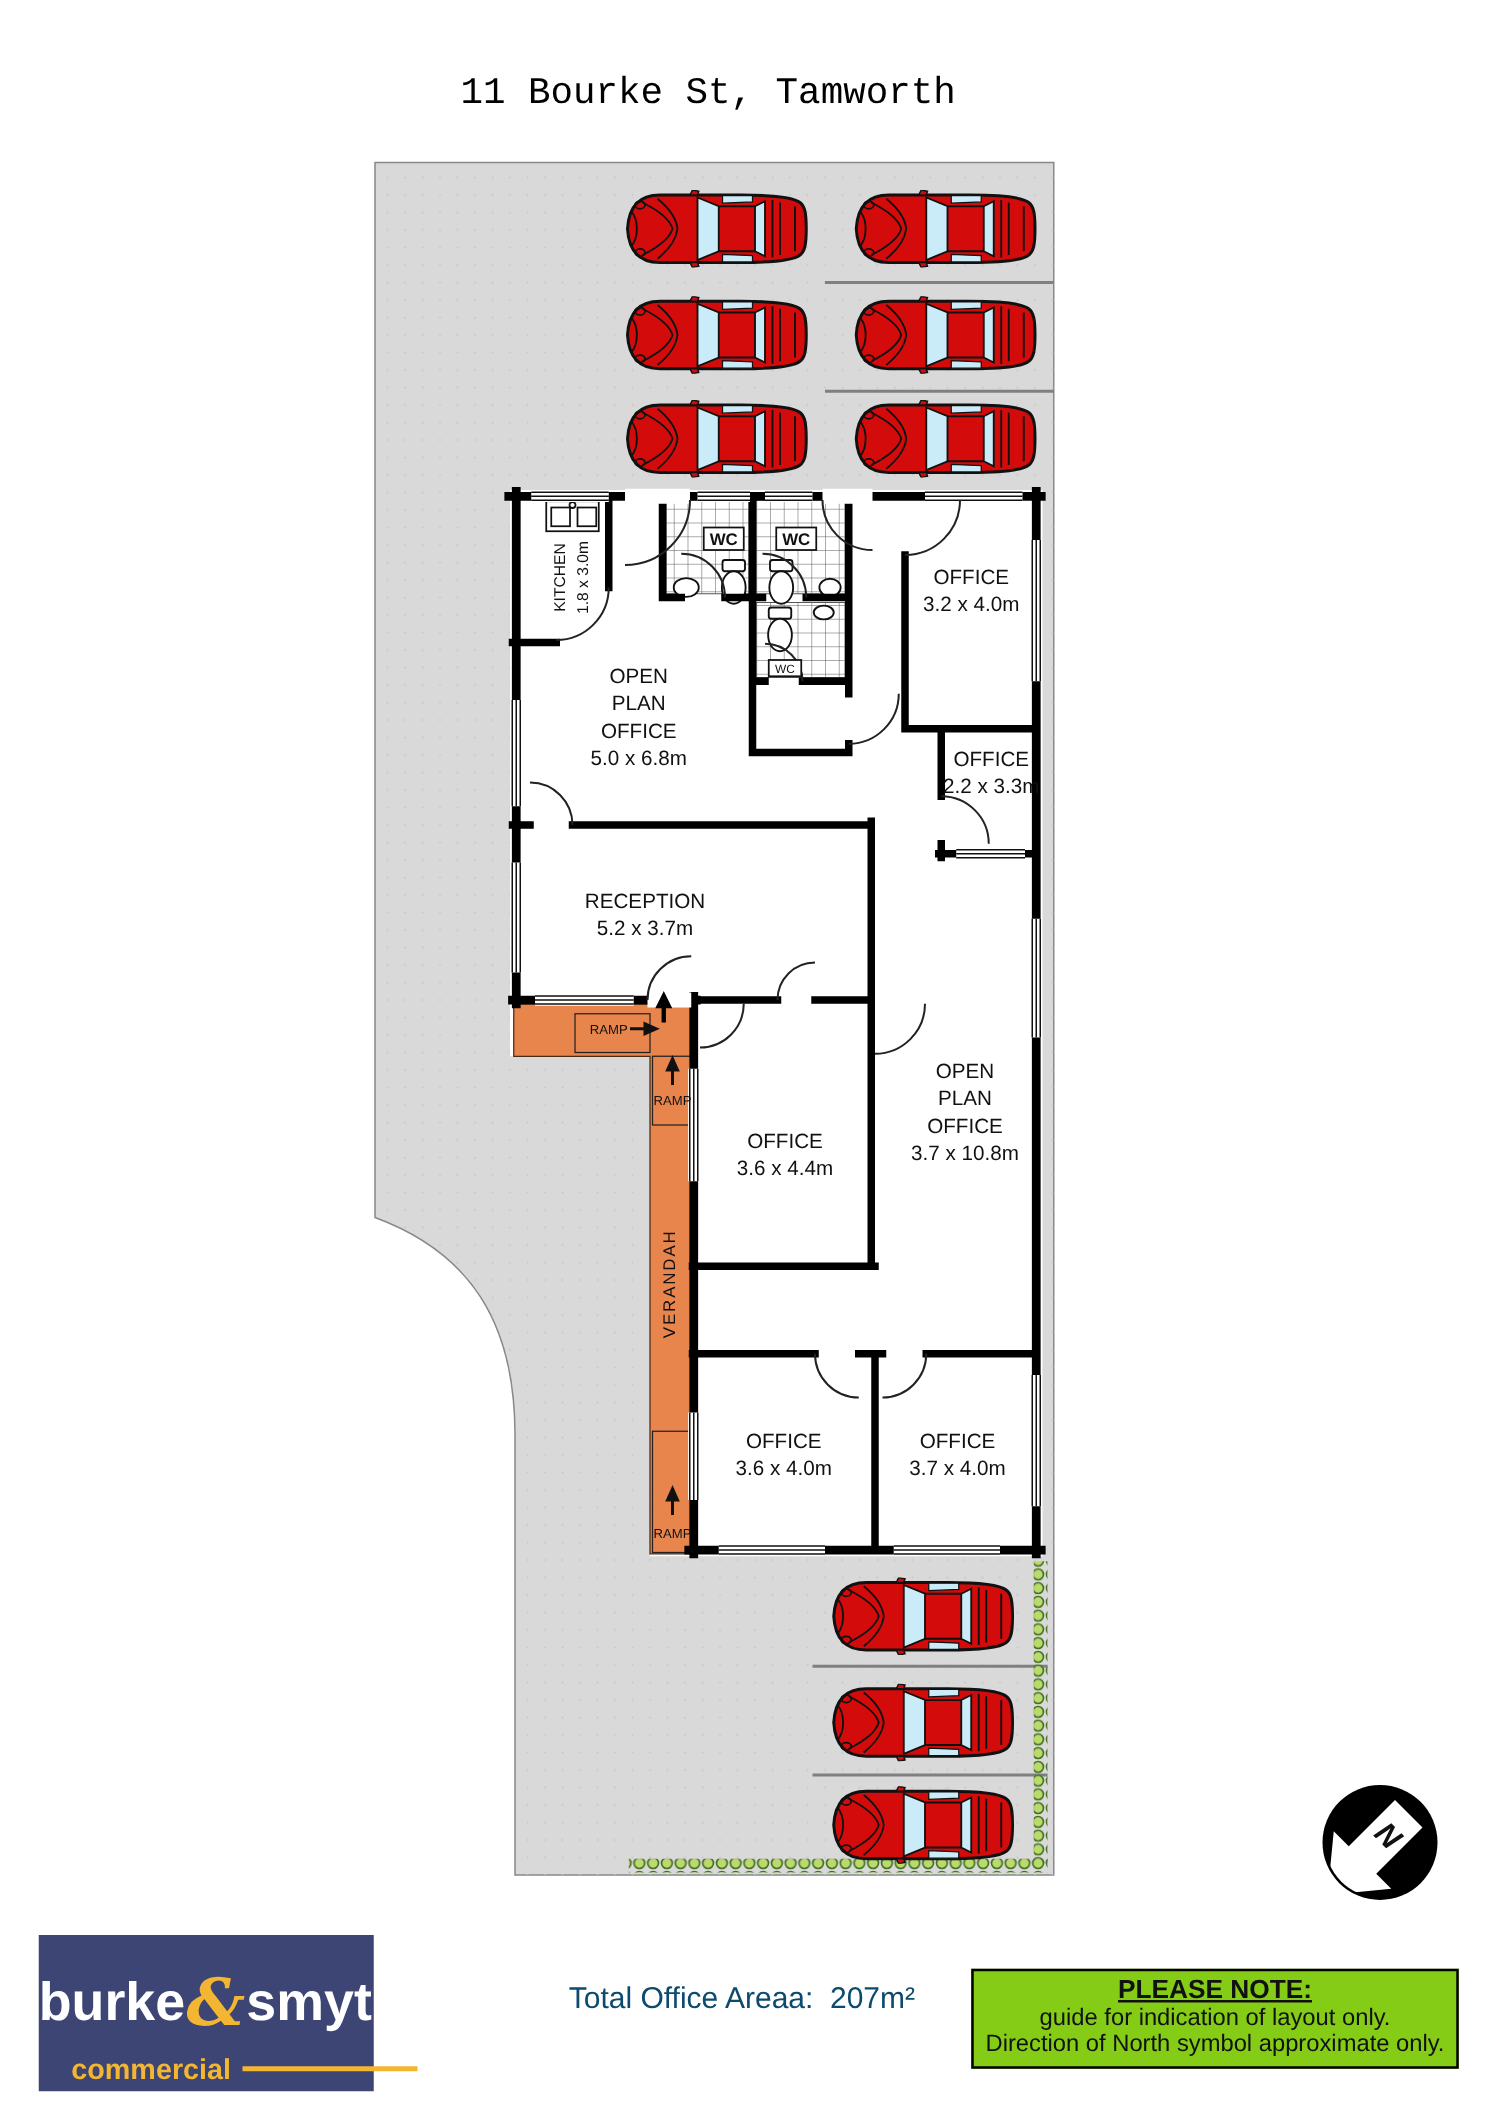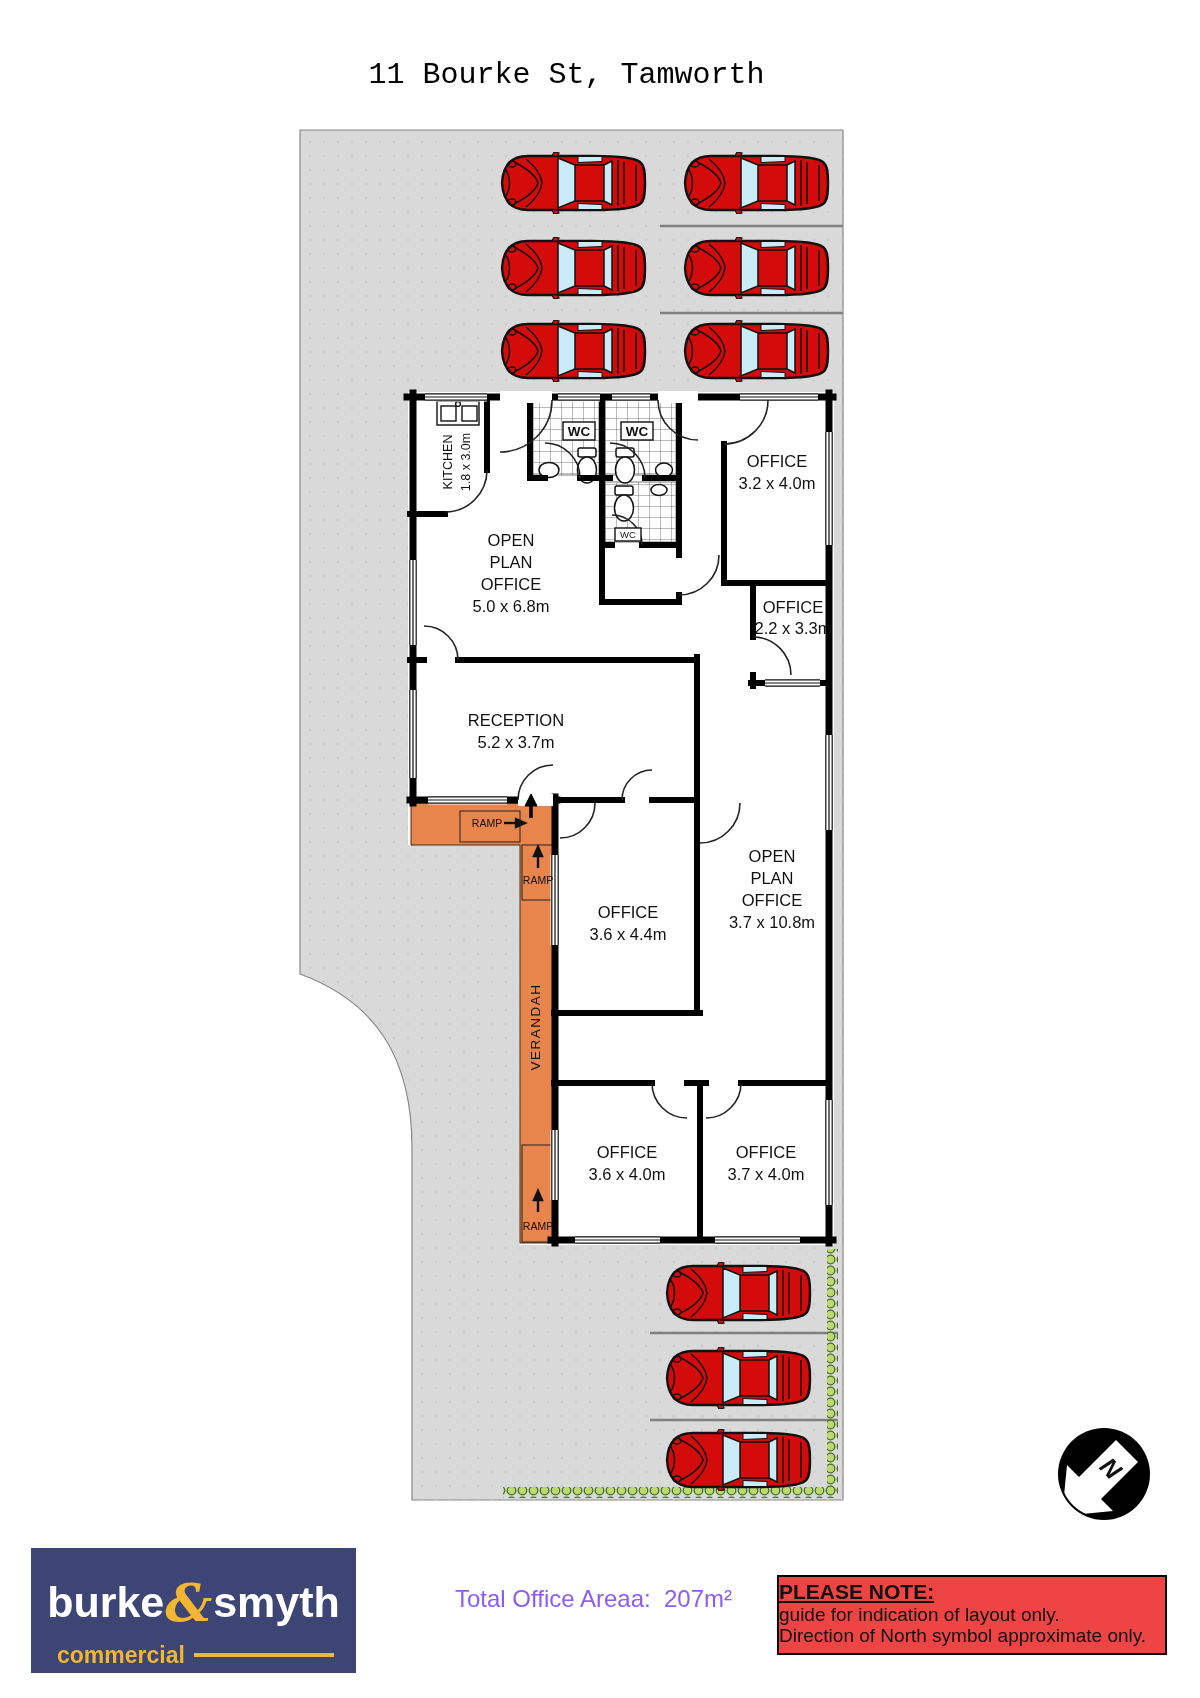"burke&smyth" .logo { width: 325px -> 268px }
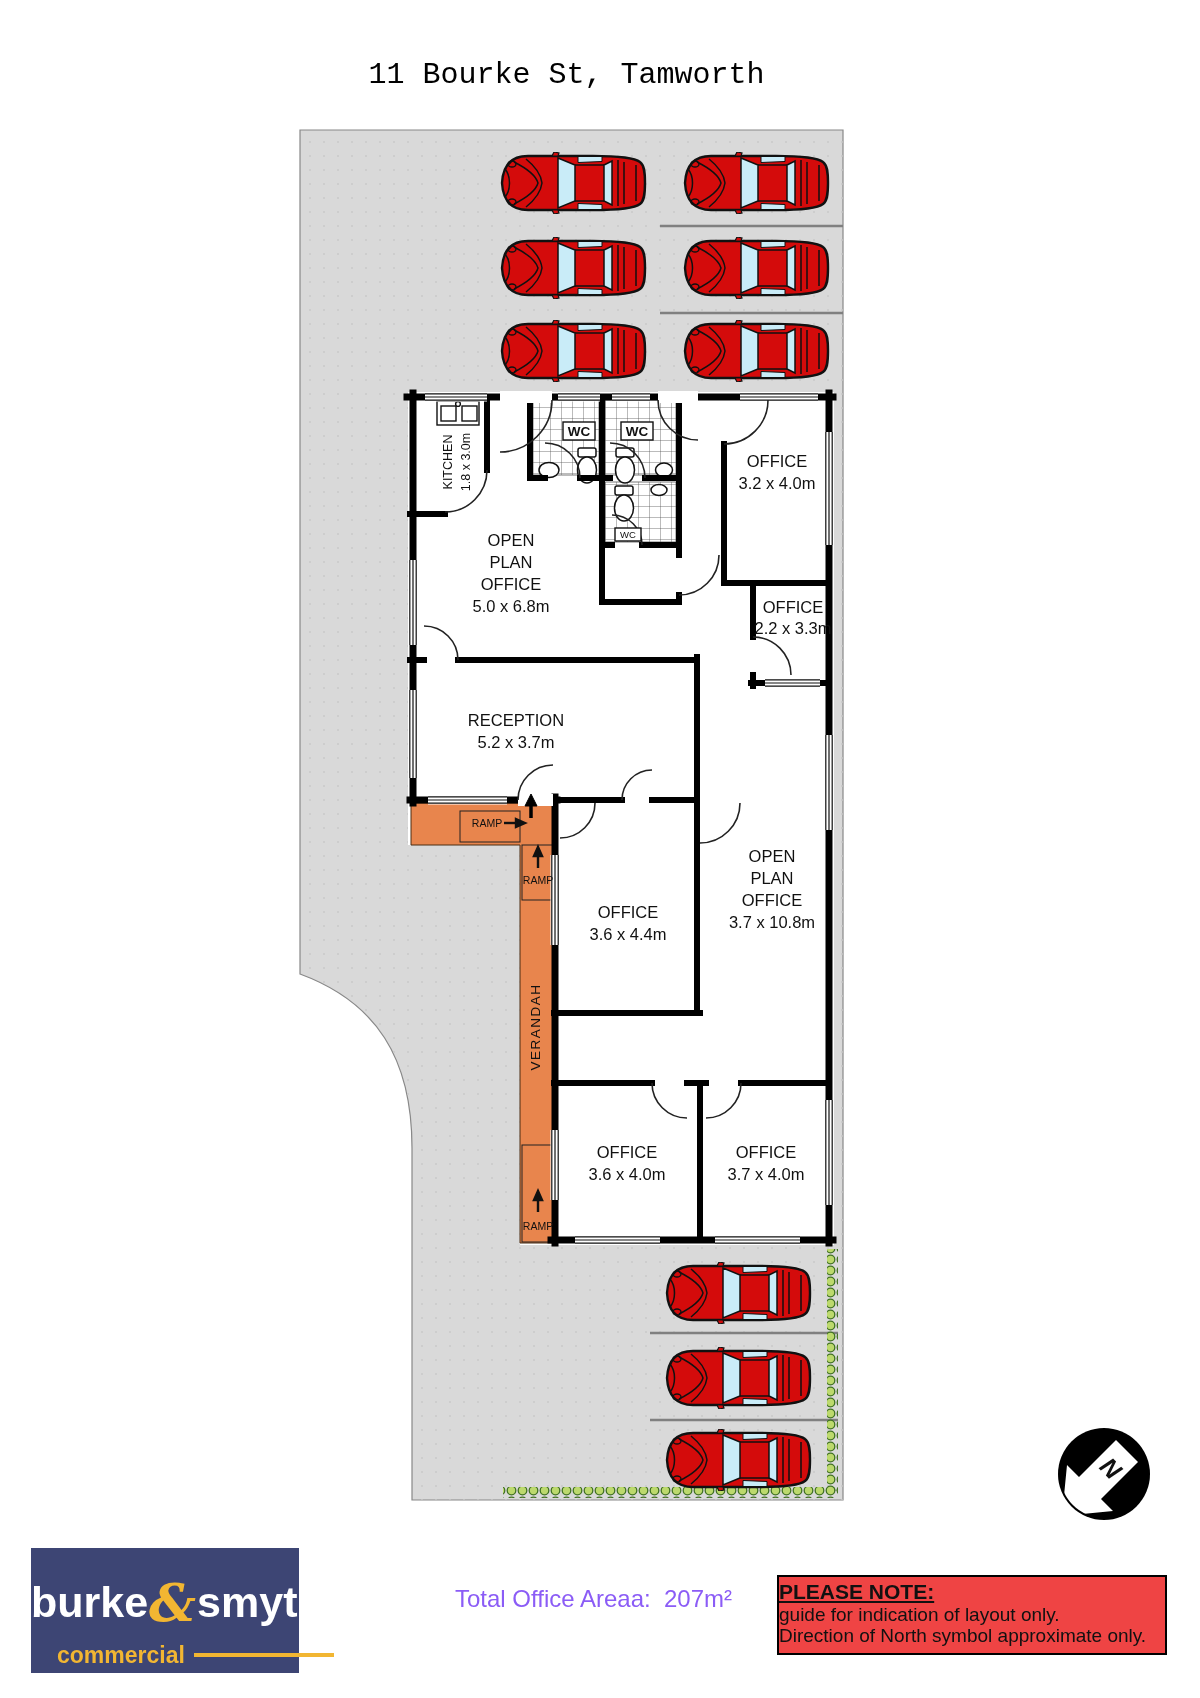"Total Office Areaa: 207m²" .total { color: #8b5cf6 -> #0c4a6e }
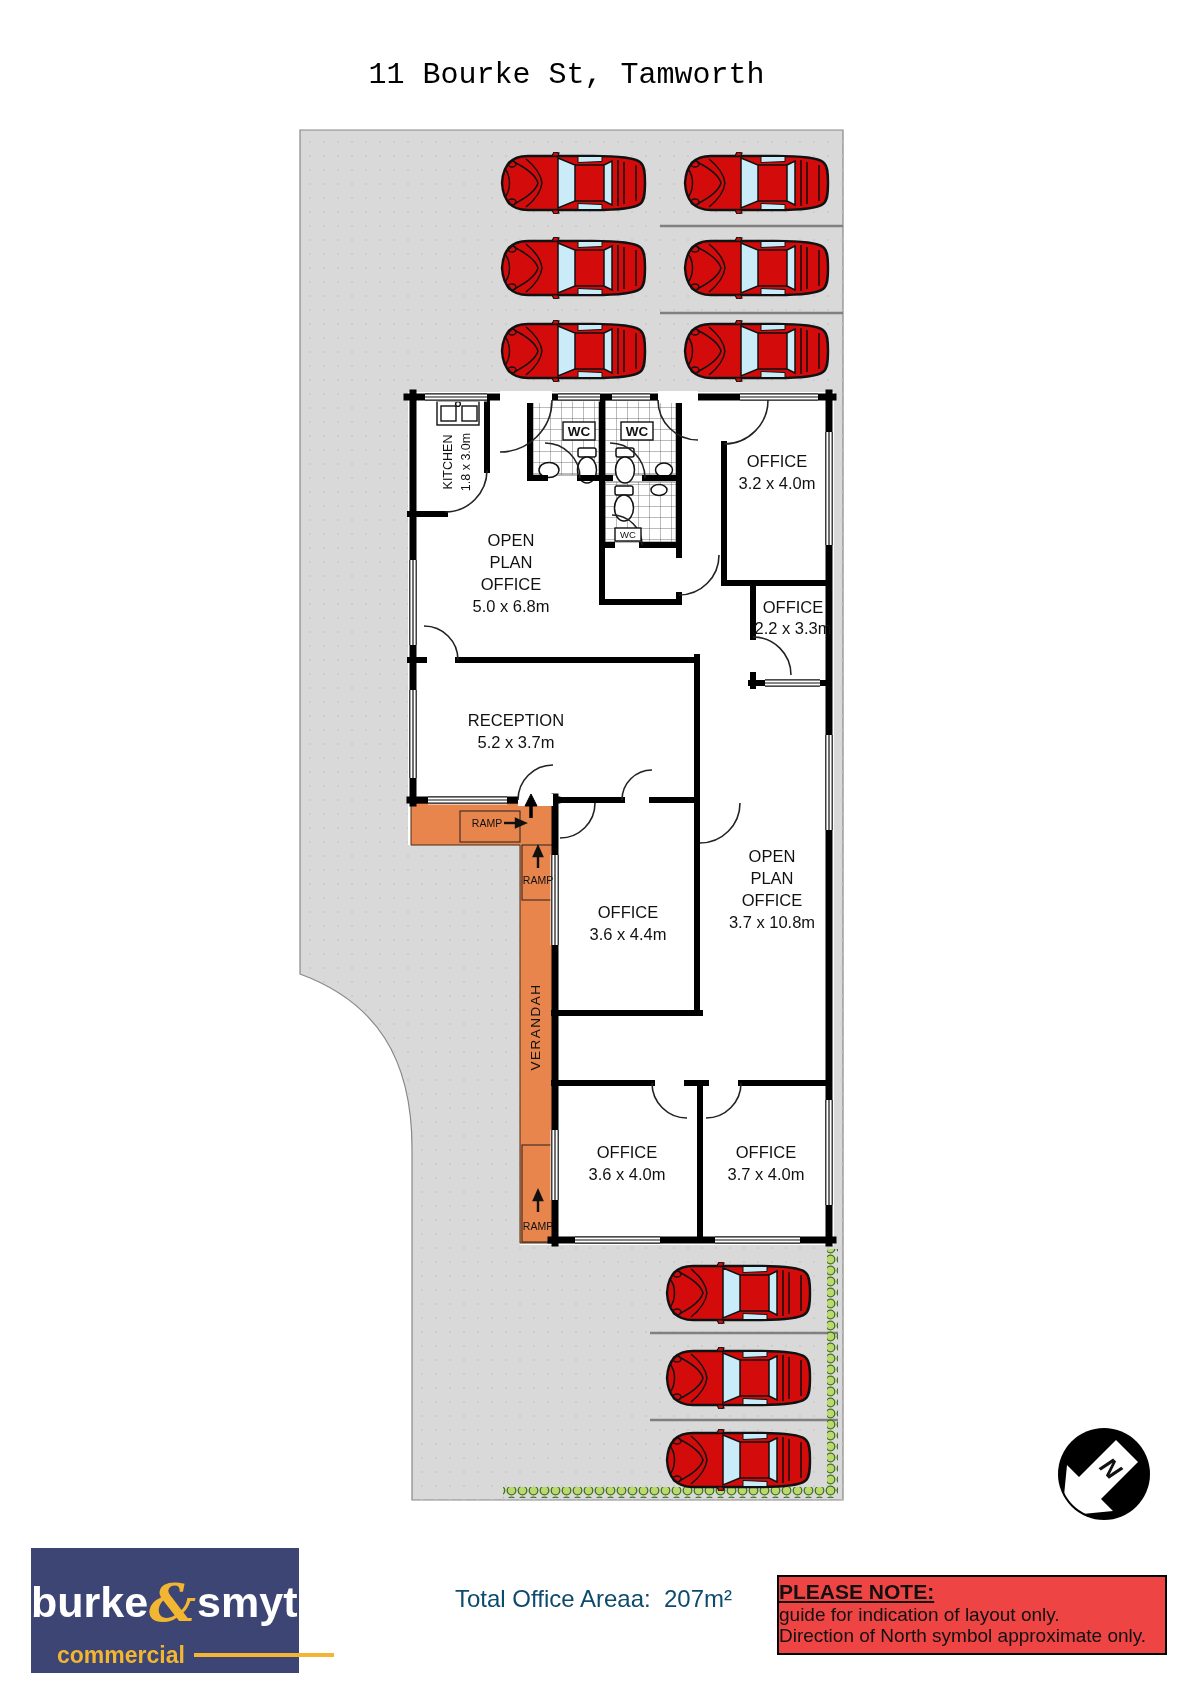"PLEASE NOTE:" .note { background: #ef4444 -> #84cc16; text-align: left -> center }
